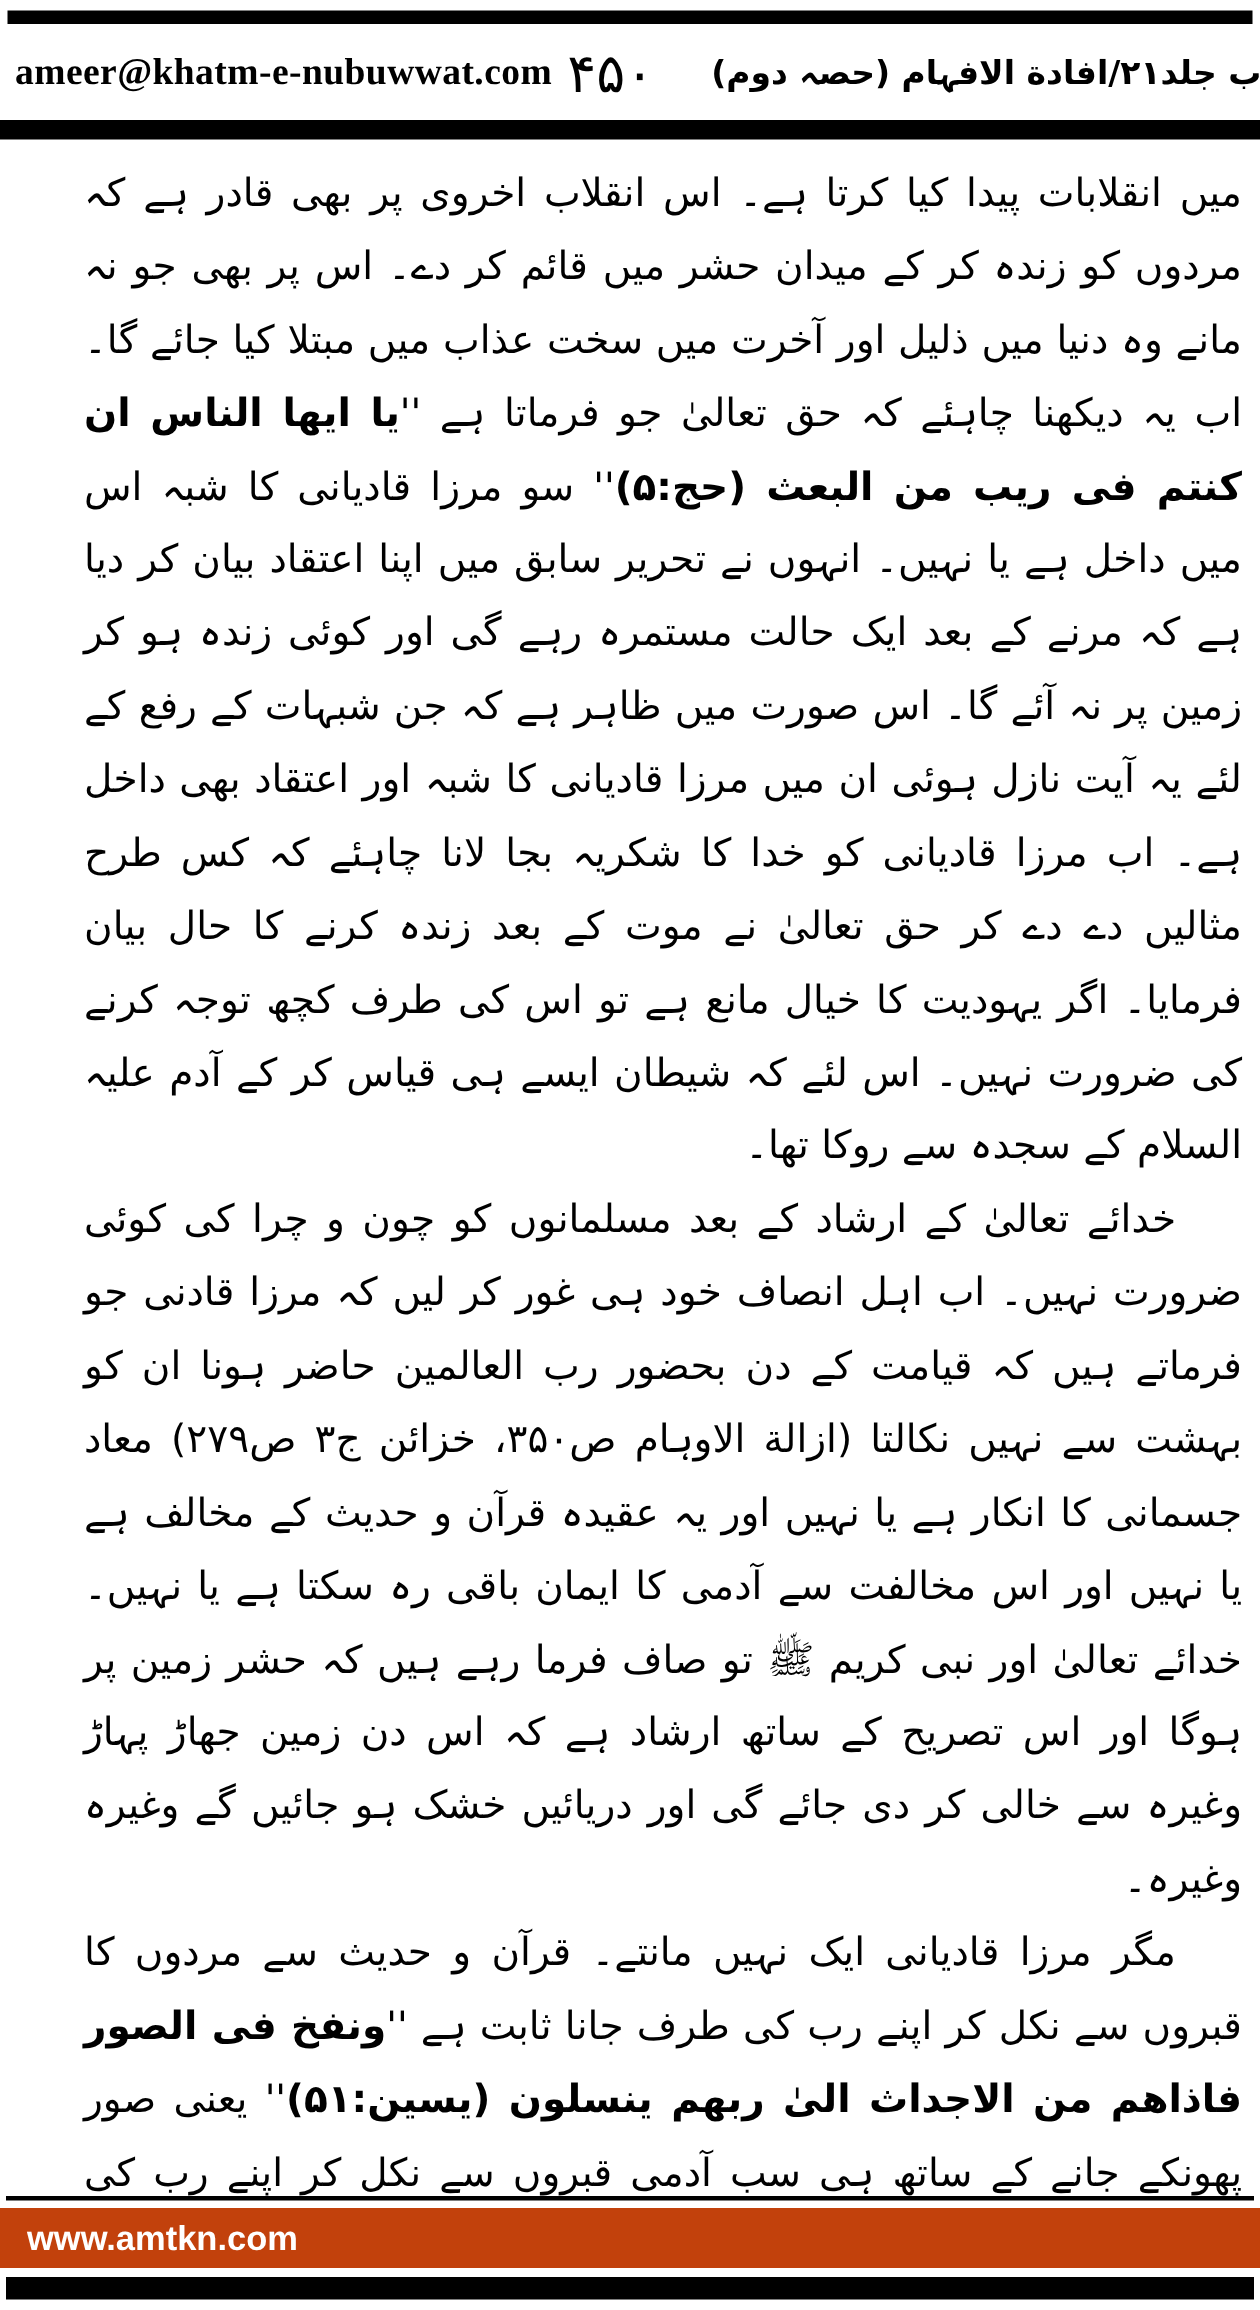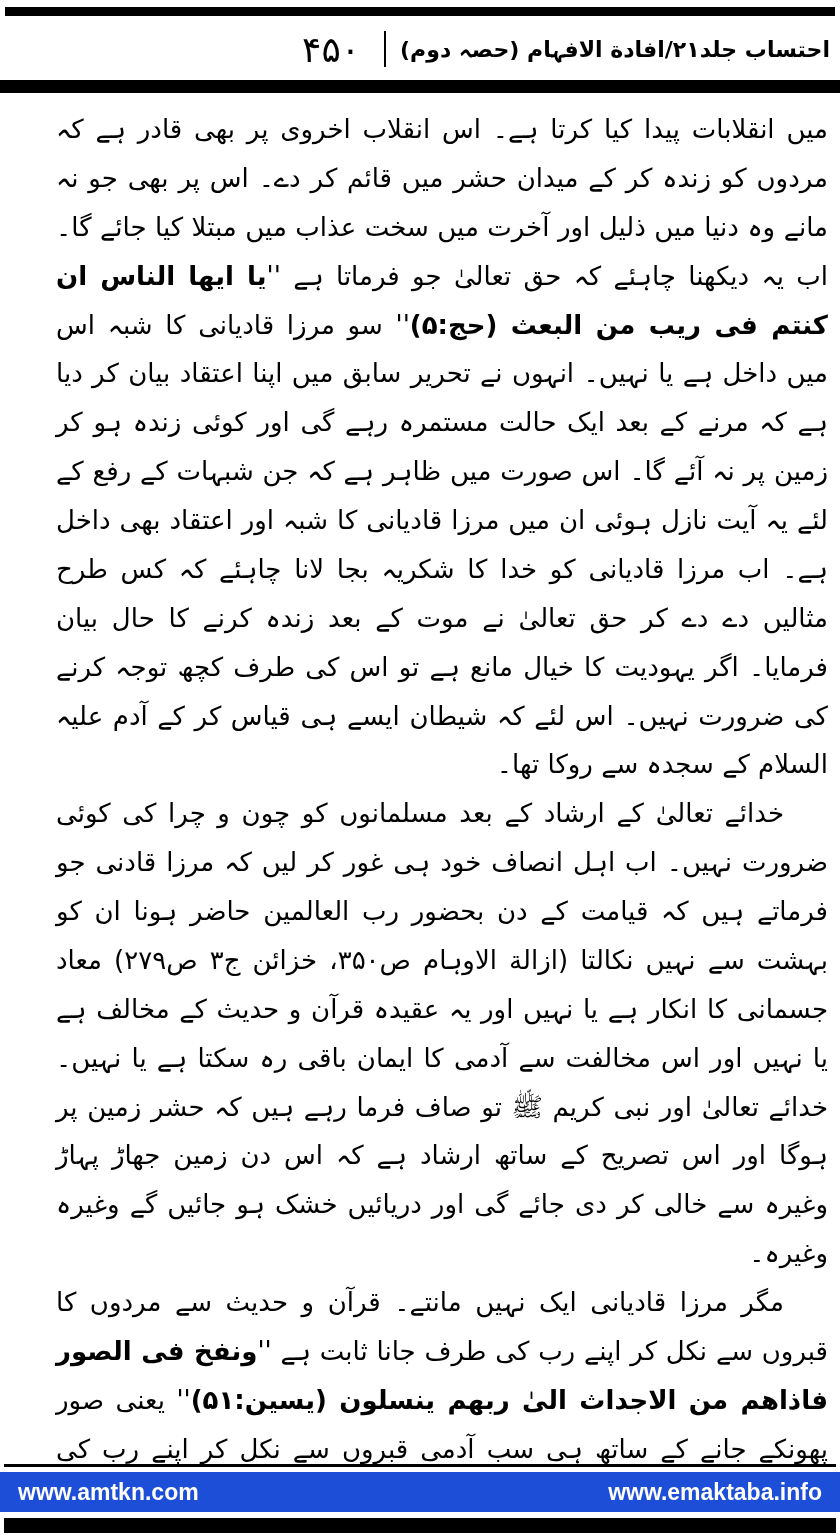"ameer@khatm-e-nubuwwat.com" span.email { html: none -> <span>ameer@khatm-e-nubuwwat.com</span> }
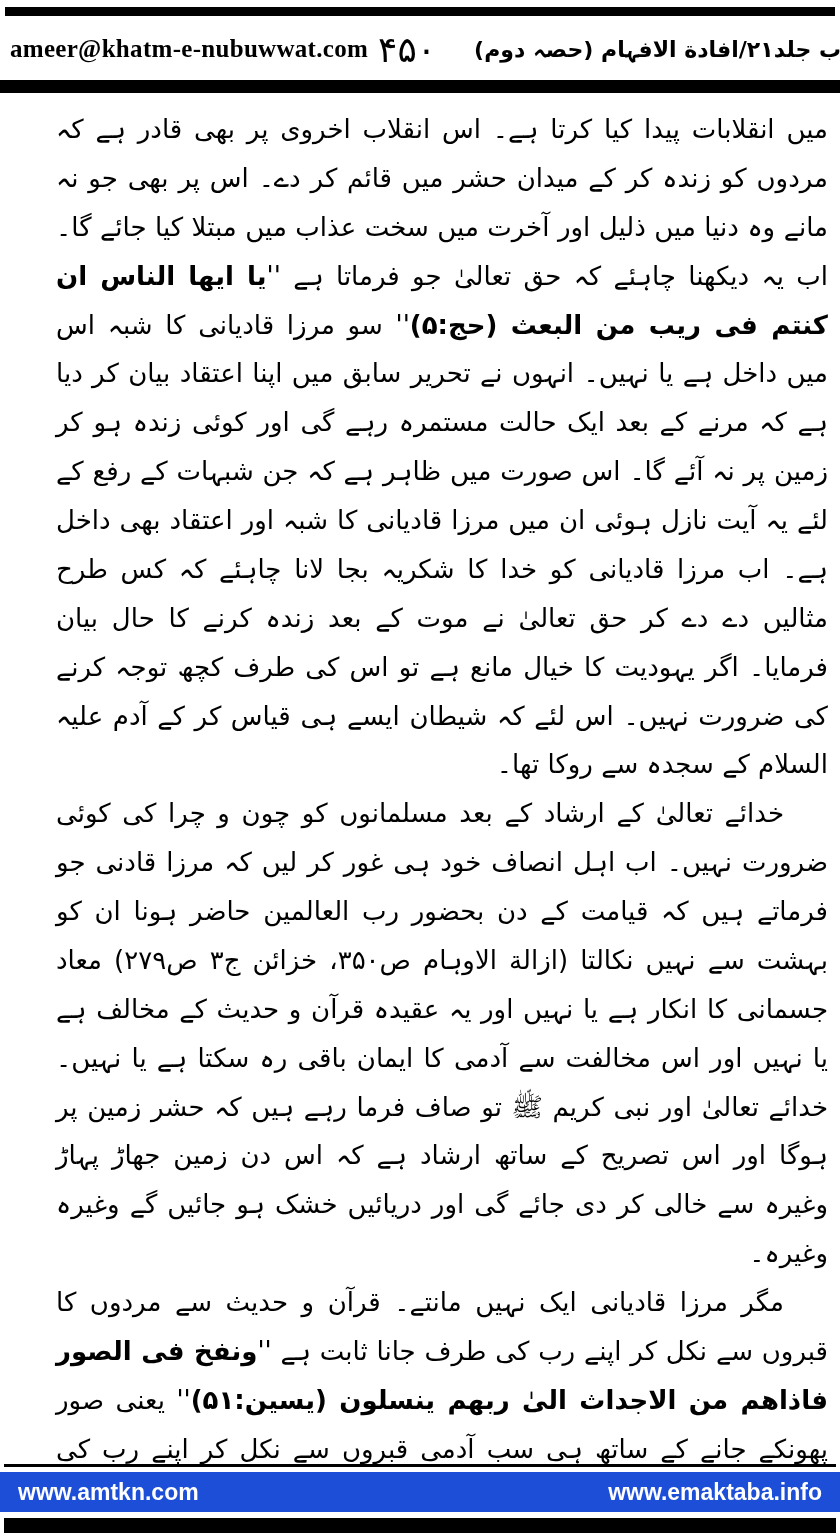"www.amtkn.com" .footer-band { background: #1d4ed8 -> #c2410c }
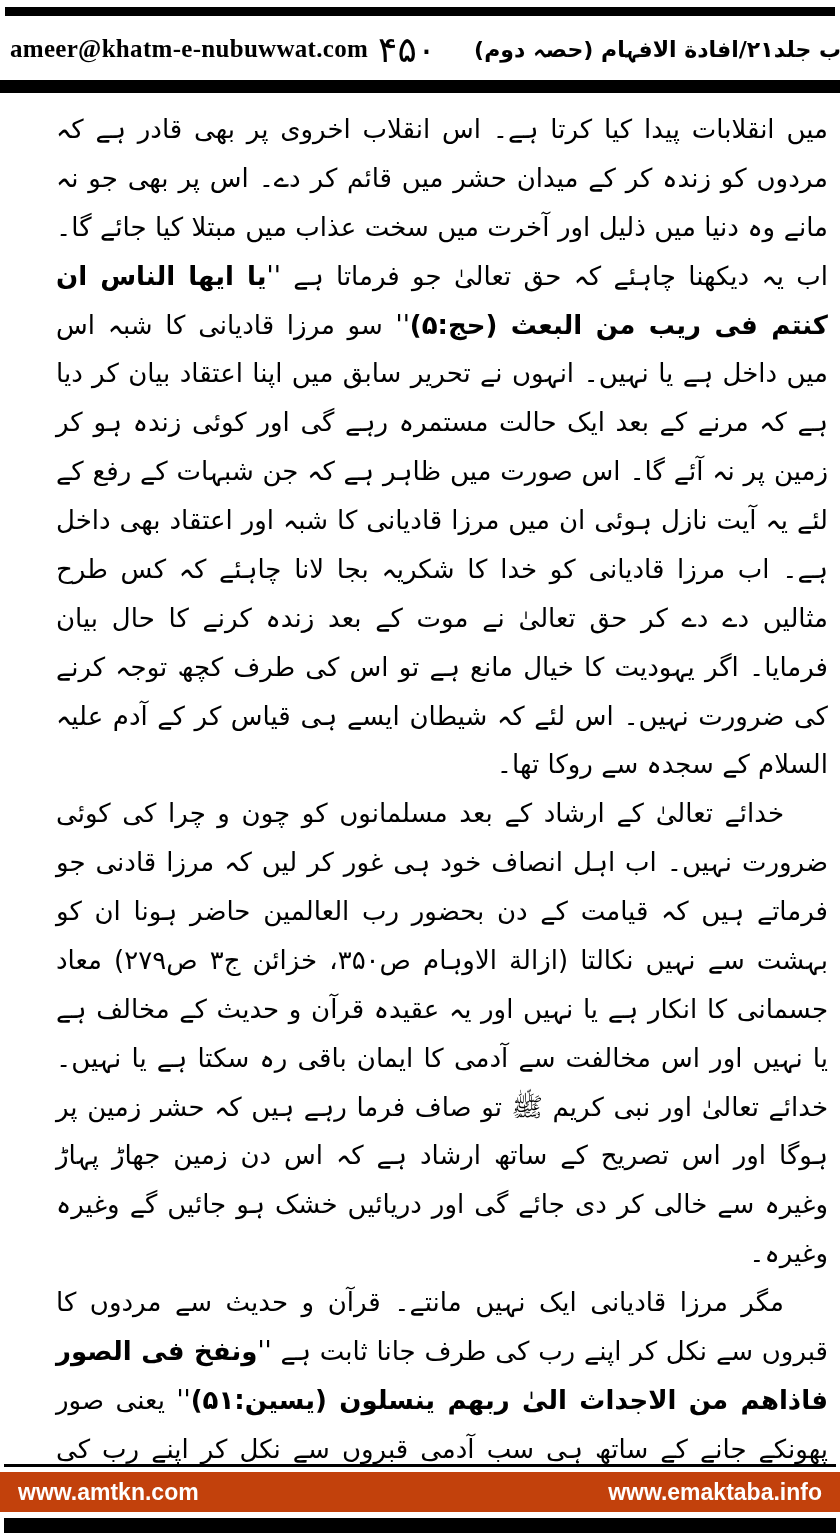"www.emaktaba.info" span { html: <span>www.emaktaba.info</span> -> none }
